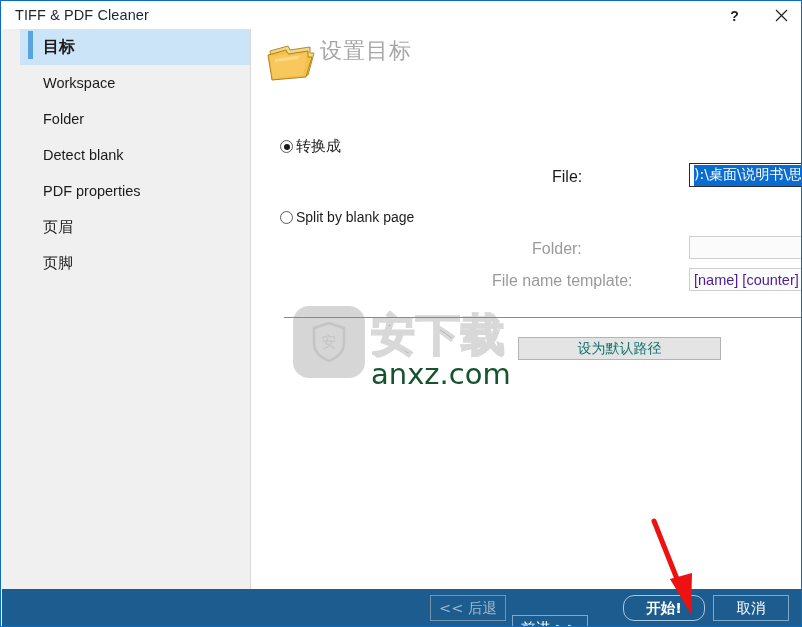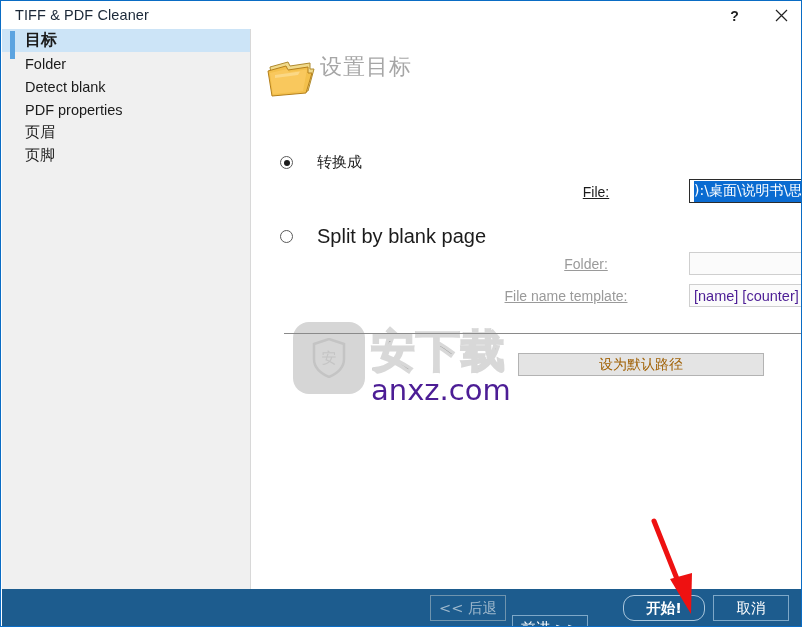"目标" .nav-item { height: 23px -> 36px; margin-left: none -> 18px }
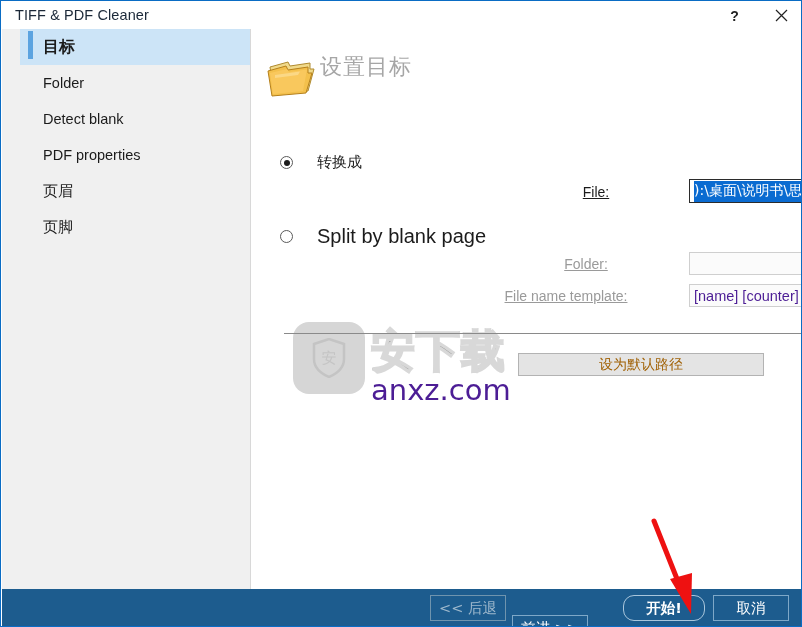"设置目标" .content { top: 44px -> 28px }
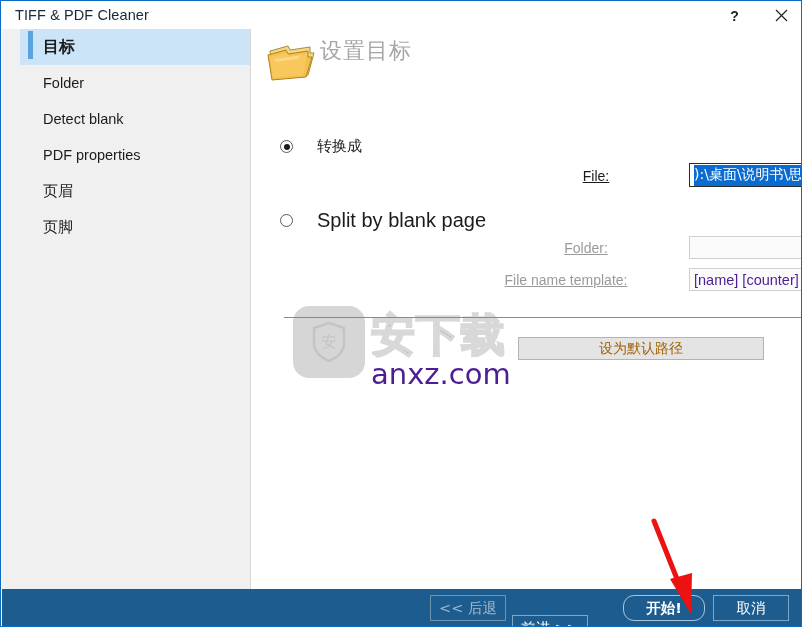"Workspace" div.nav-item { html: none -> <div> <span>Workspace</span> </div> }
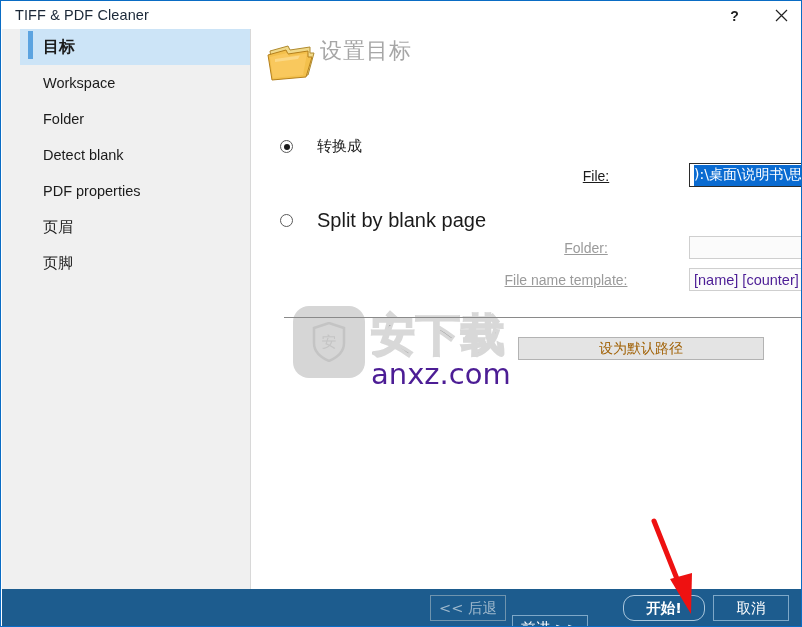"转换成" .radio-row { gap: 24px -> 3px }
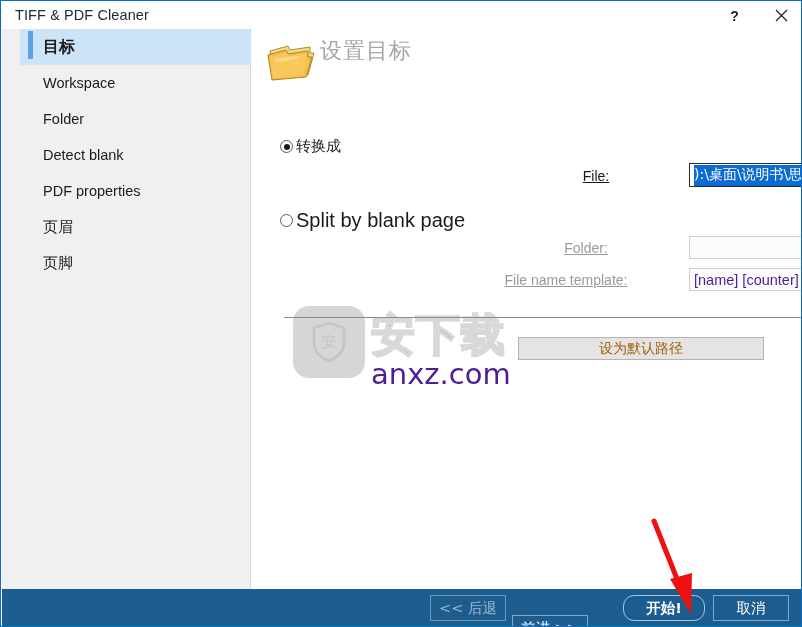"File:" .field-label { font-size: 14px -> 16px; text-align: center -> left; text-decoration: underline -> none }
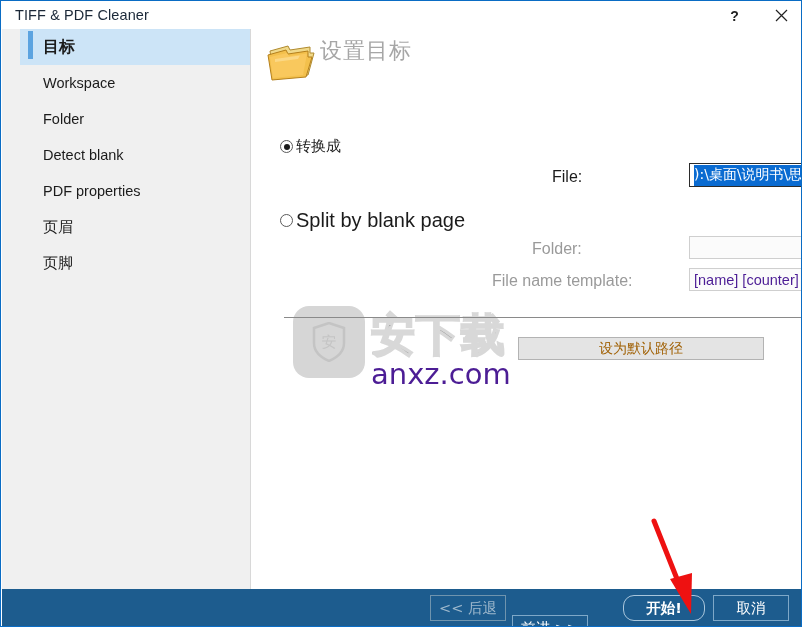"Split by blank page" .radio-row.r2 { font-size: 20px -> 14px }
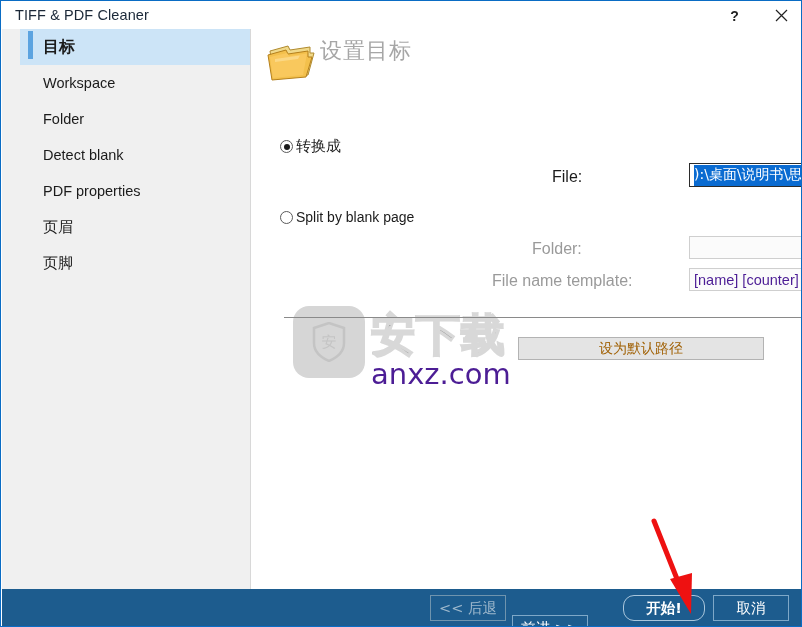"设为默认路径" .default-btn { color: #a16207 -> #0f766e; width: 246px -> 203px }
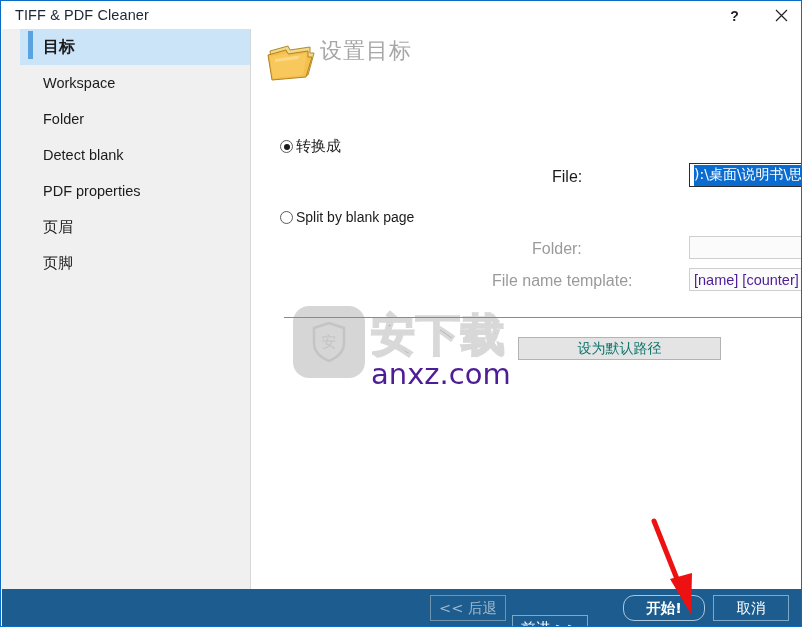"anxz.com" .wm-sub { color: #4c1d95 -> #14532d }
